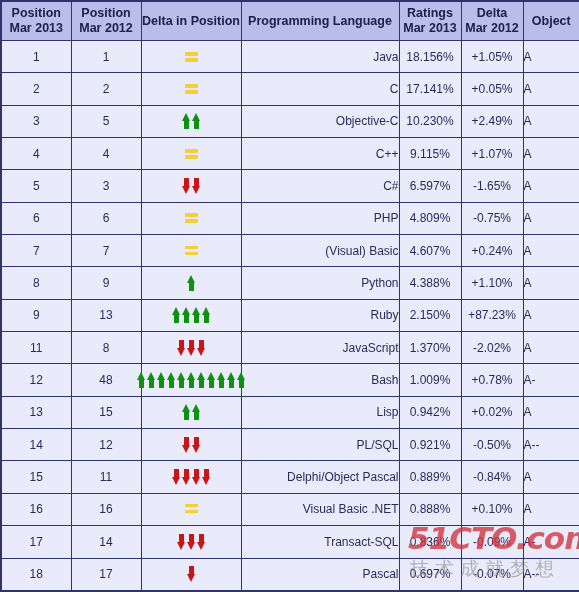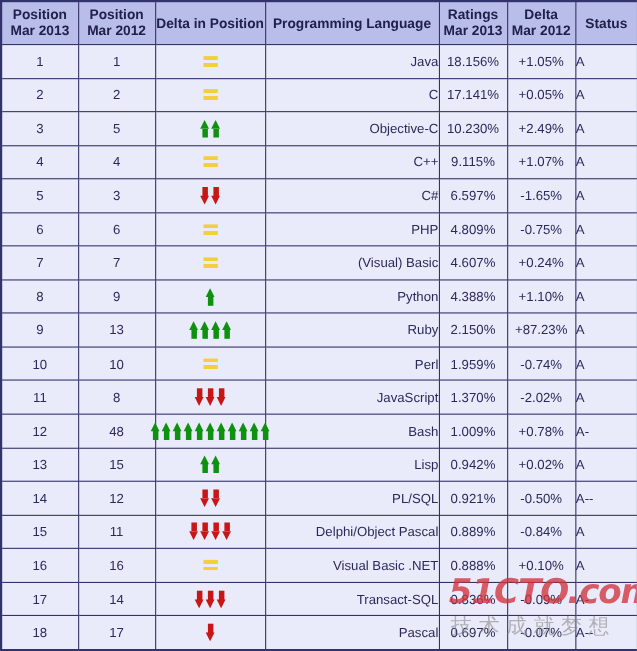"Status" span.hdr-line { text: Status -> Object }
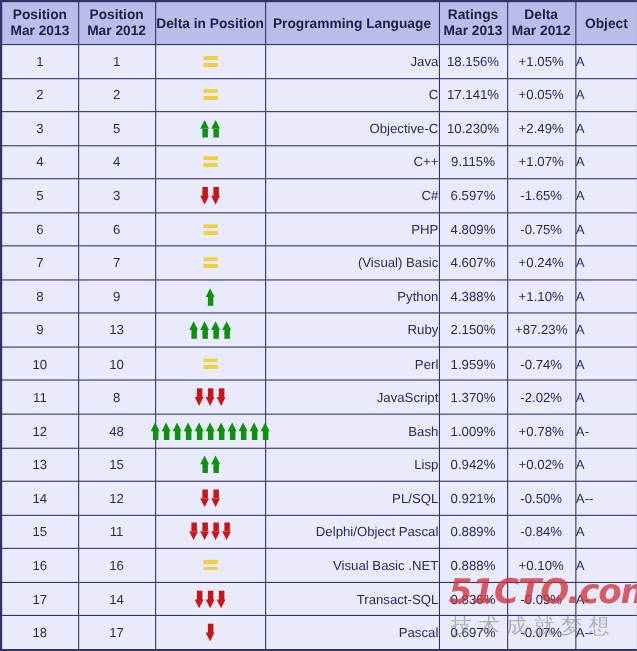"10" tr { html: <tr> <td>10</td> <td>10</td> <td> <span> <span></span> </span> </td> <td>Perl</td> <td>1.959%</td> <td>-0.74%</td> <td>A</td> </tr> -> none }
